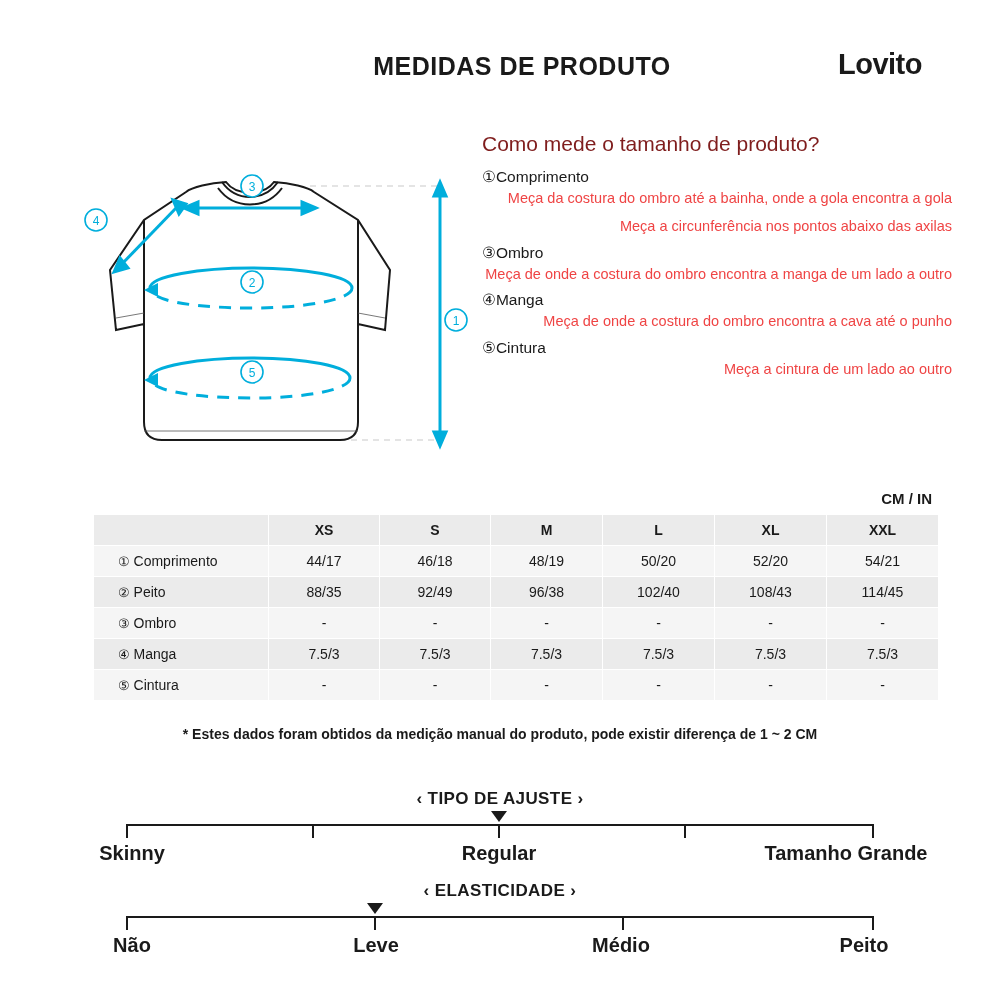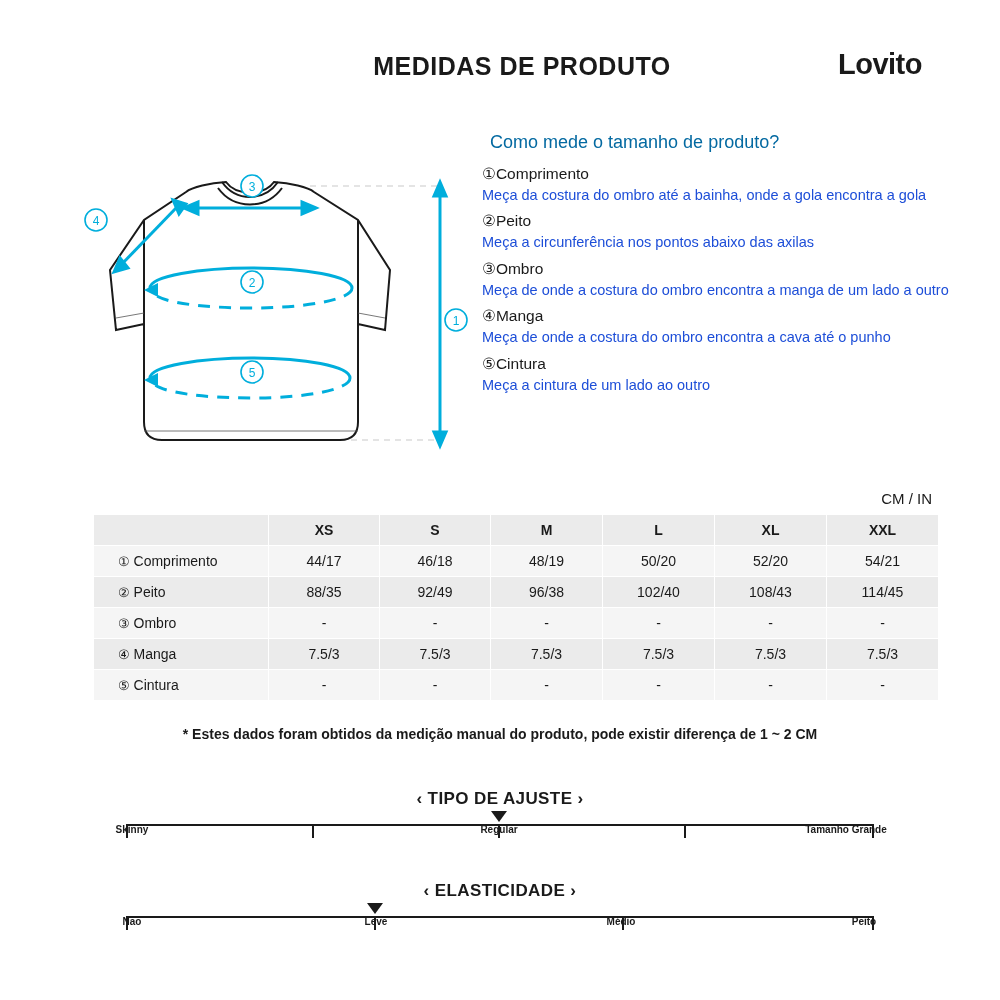"Como mede o tamanho de" .info h2 { color: #0369a1 -> #7f1d1d; font-size: 18px -> 21px; margin: 0 0 12px 8px -> 0 0 12px 0 }
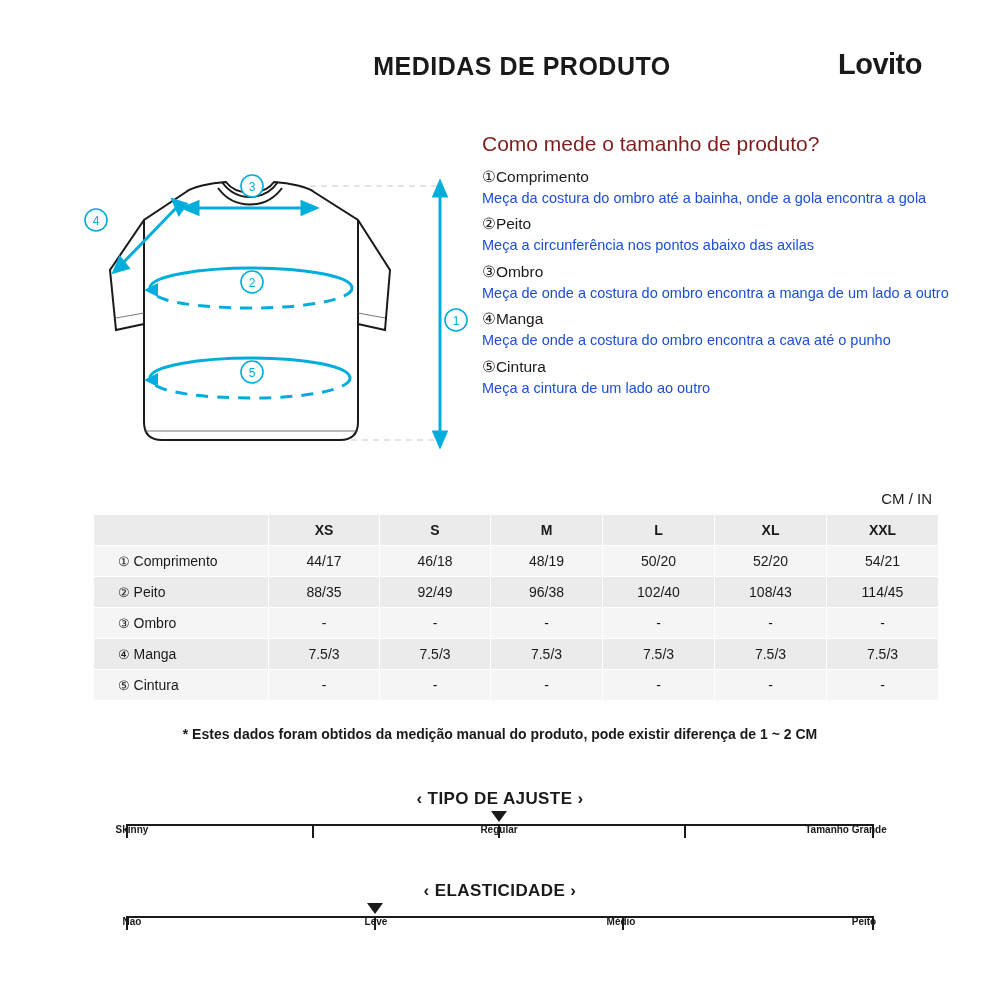"Meça da costura do ombro" .info .desc { color: #1d4ed8 -> #ef4444; text-align: none -> right }
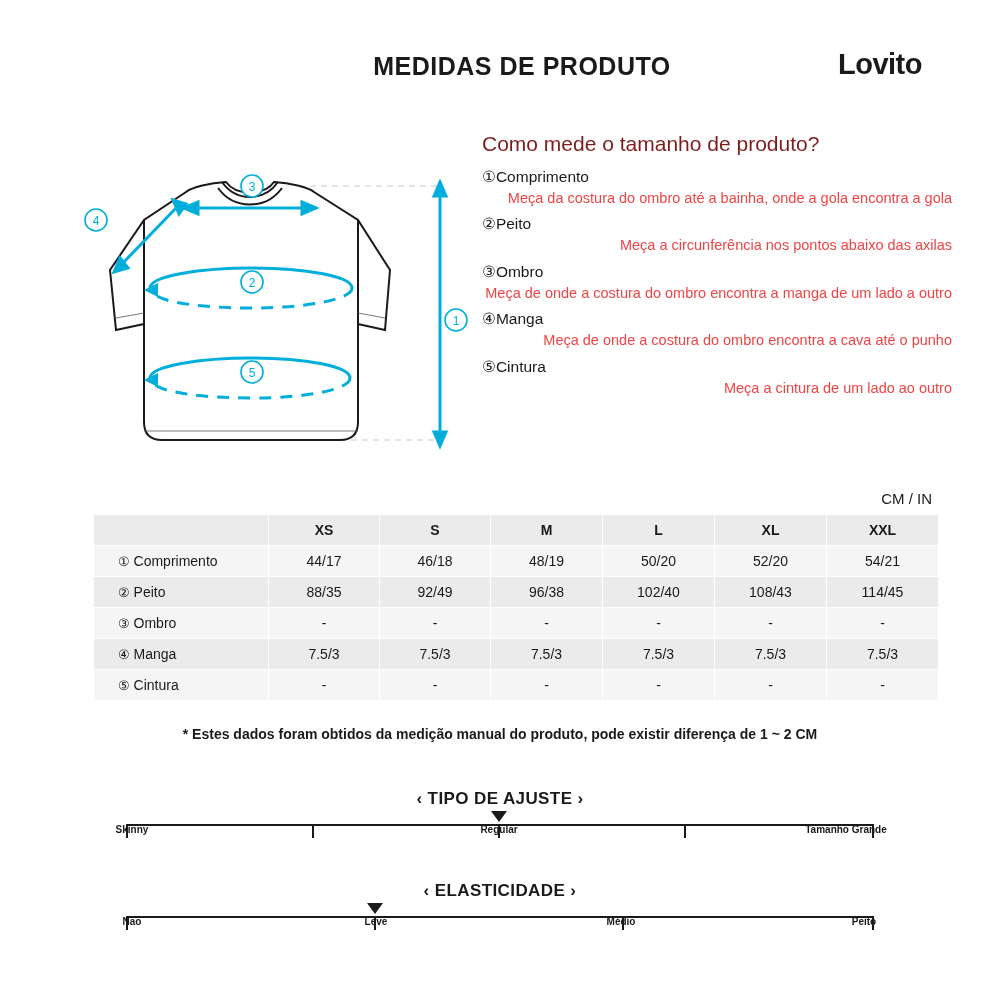"②Peito" p.term { html: <p><span>②</span><span>Peito</span></p> -> none }
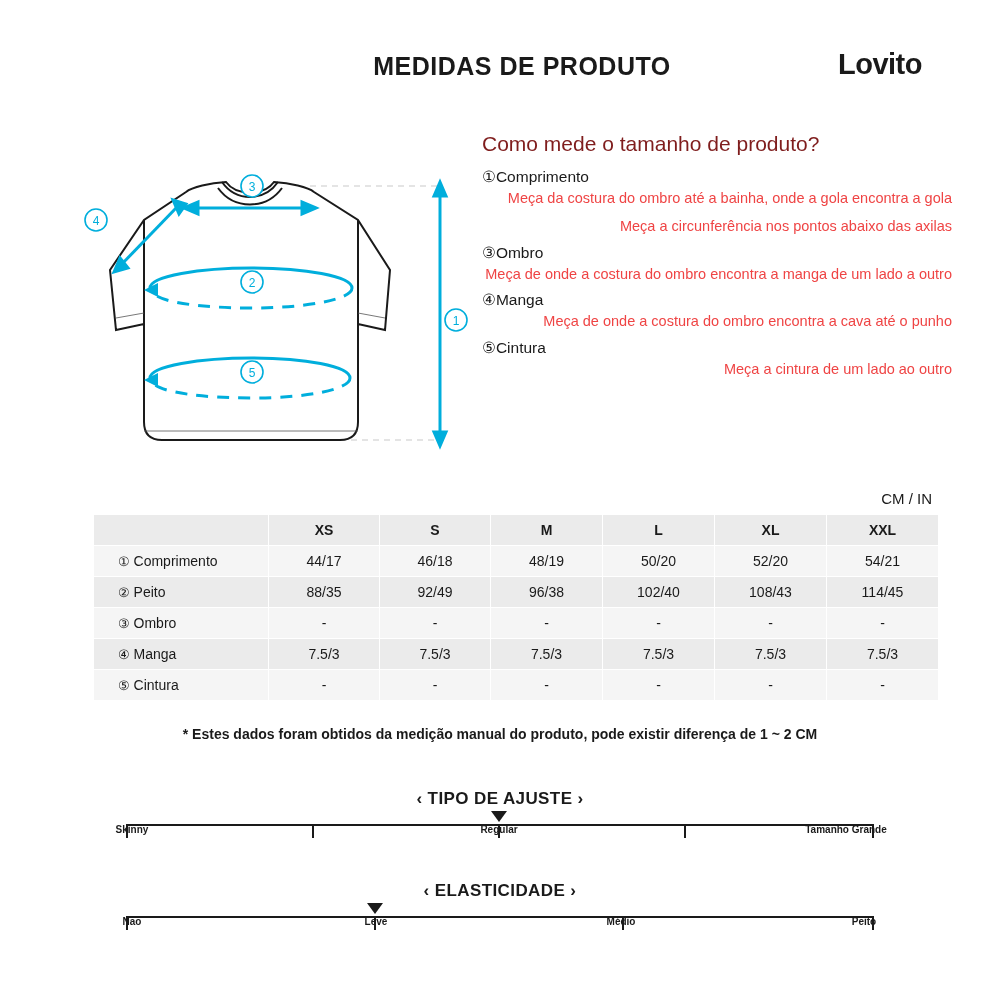"CM / IN" .unit { font-weight: normal -> bold }
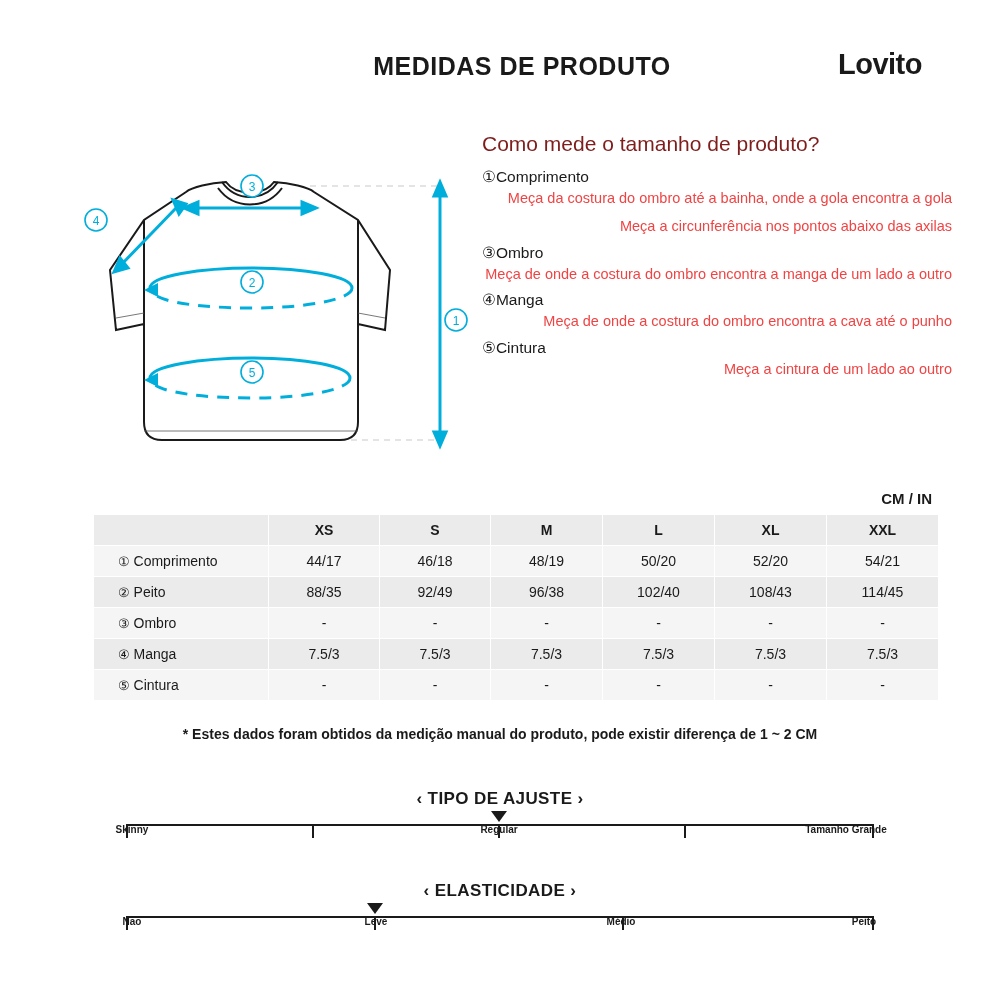"Skinny" .scale .lbl { font-size: 10px -> 20px; top: 12px -> 30px }
